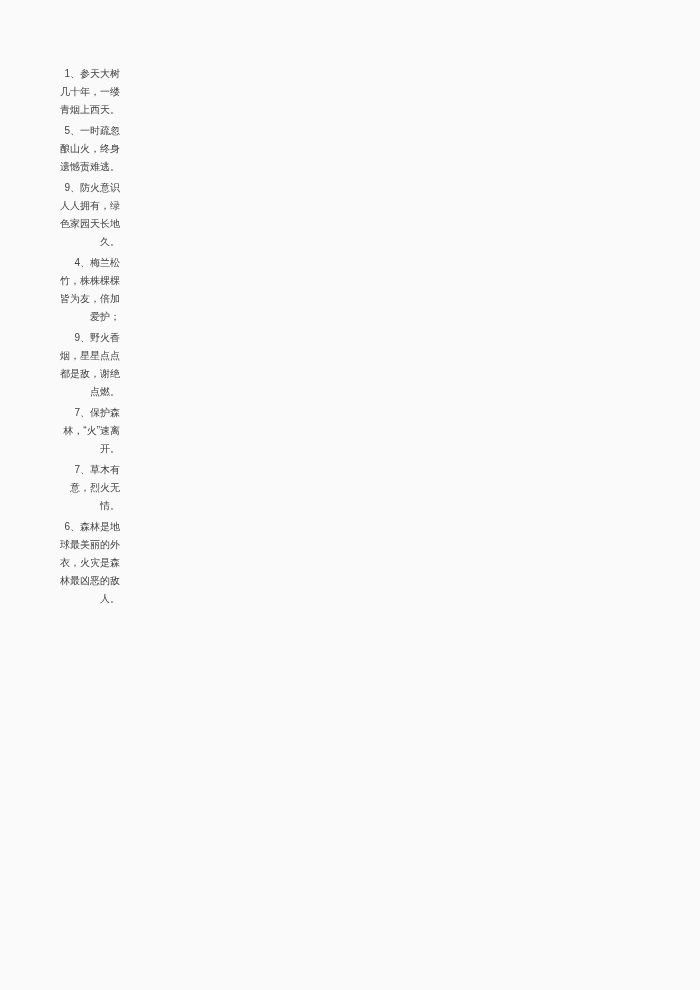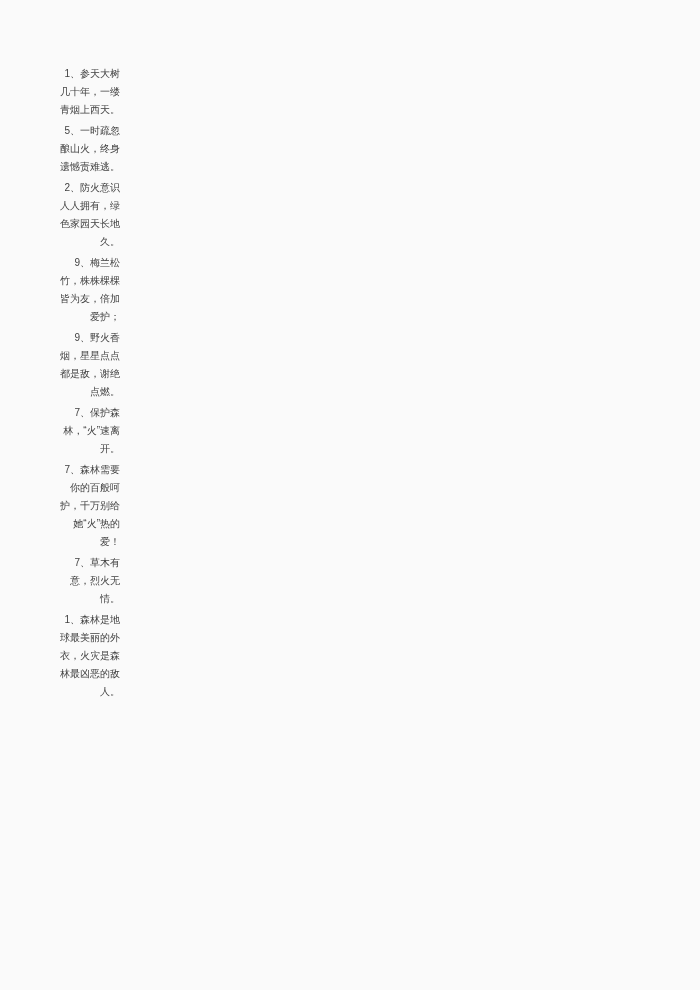"2、防火意识人人拥有，绿色家园天长地久。" p { text: 2 -> 9 }
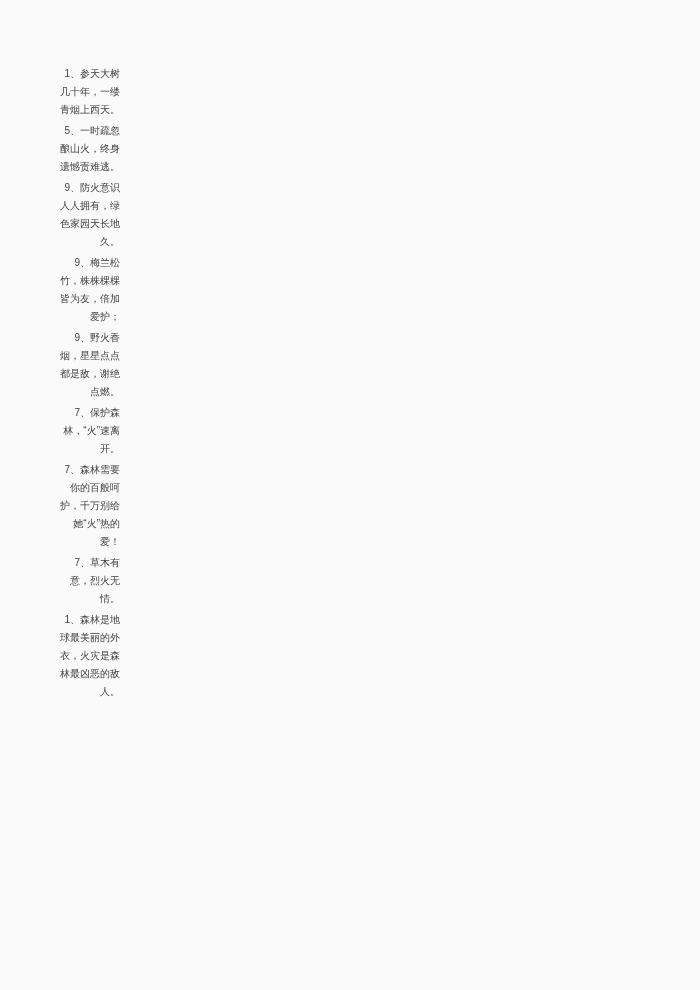"9、梅兰松竹，株株棵棵皆为友，倍加爱护；" p { text: 9 -> 4 }
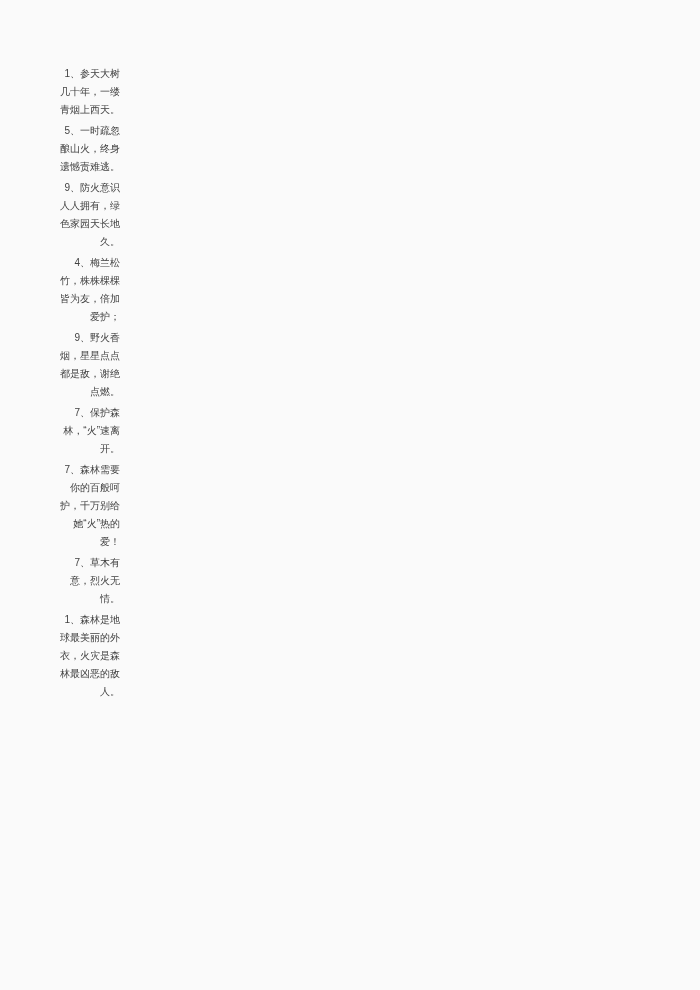"7、森林需要你的百般呵护，千万别给她“火”热的爱！" p { html: <p>7、森林需要你的百般呵护，千万别给她“火”热的爱！</p> -> none }
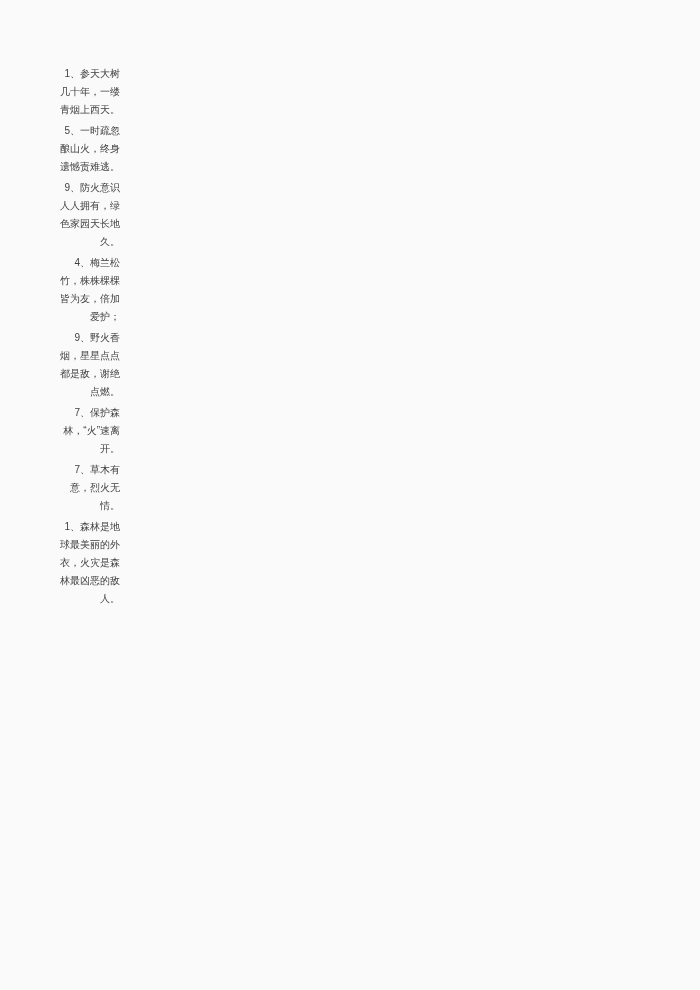"1、森林是地球最美丽的外衣，火灾是森林最凶恶的敌人。" p { text: 1 -> 6 }
